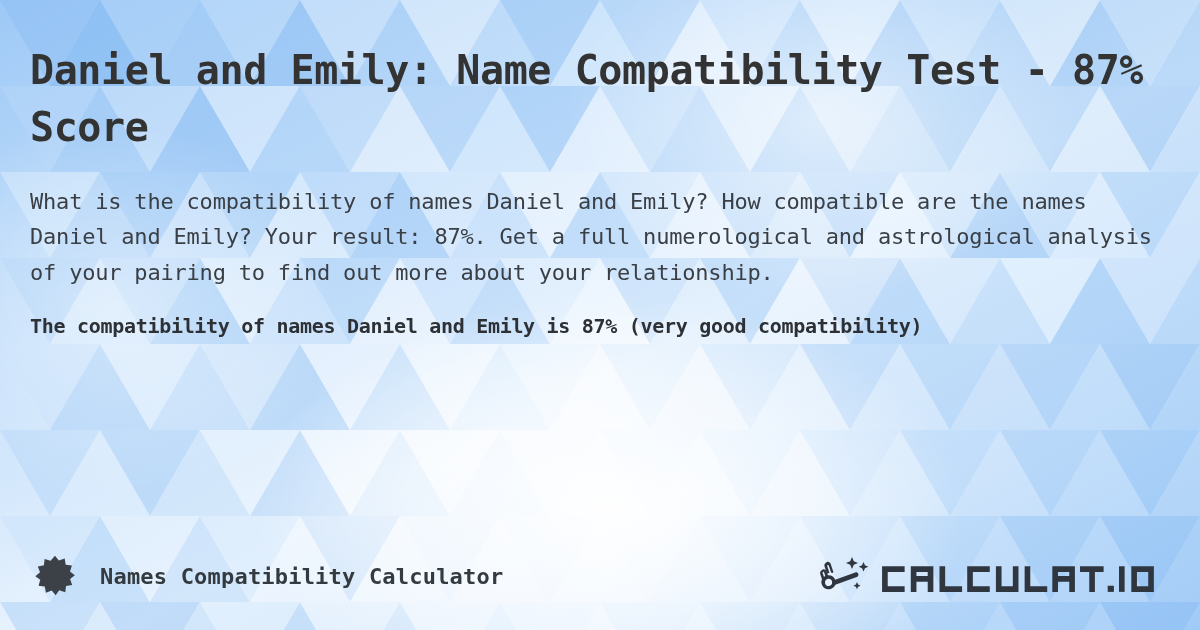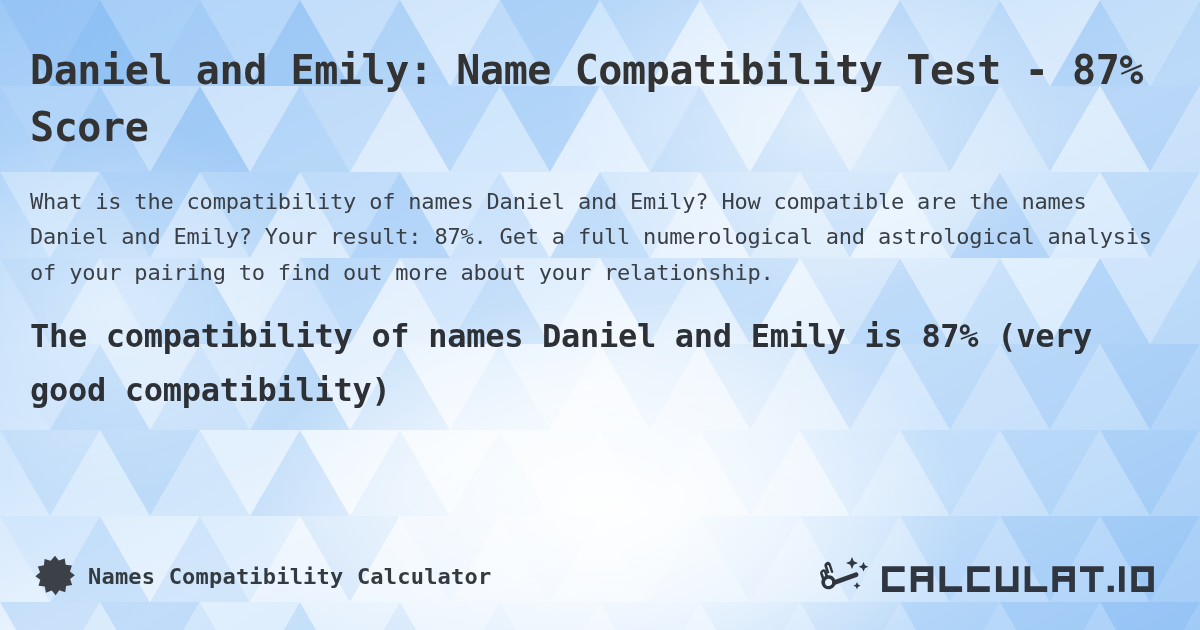"The compatibility of names Daniel" p#verdict { font-size: 32px -> 20px }
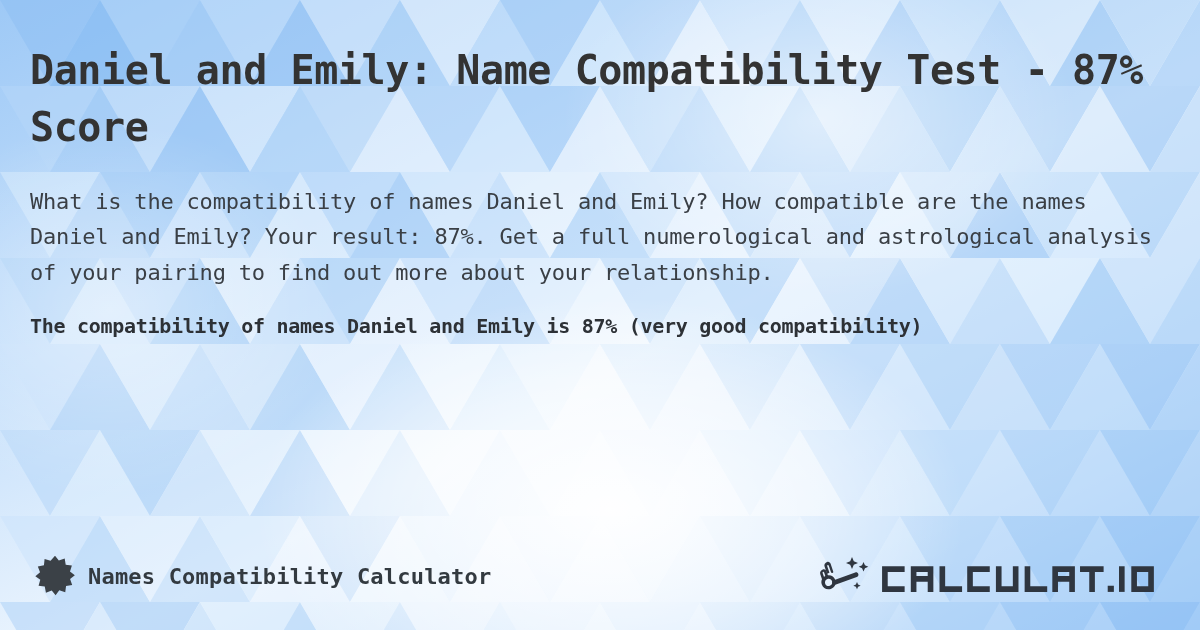"Names Compatibility Calculator" #brand-left { gap: 12px -> 24px }
